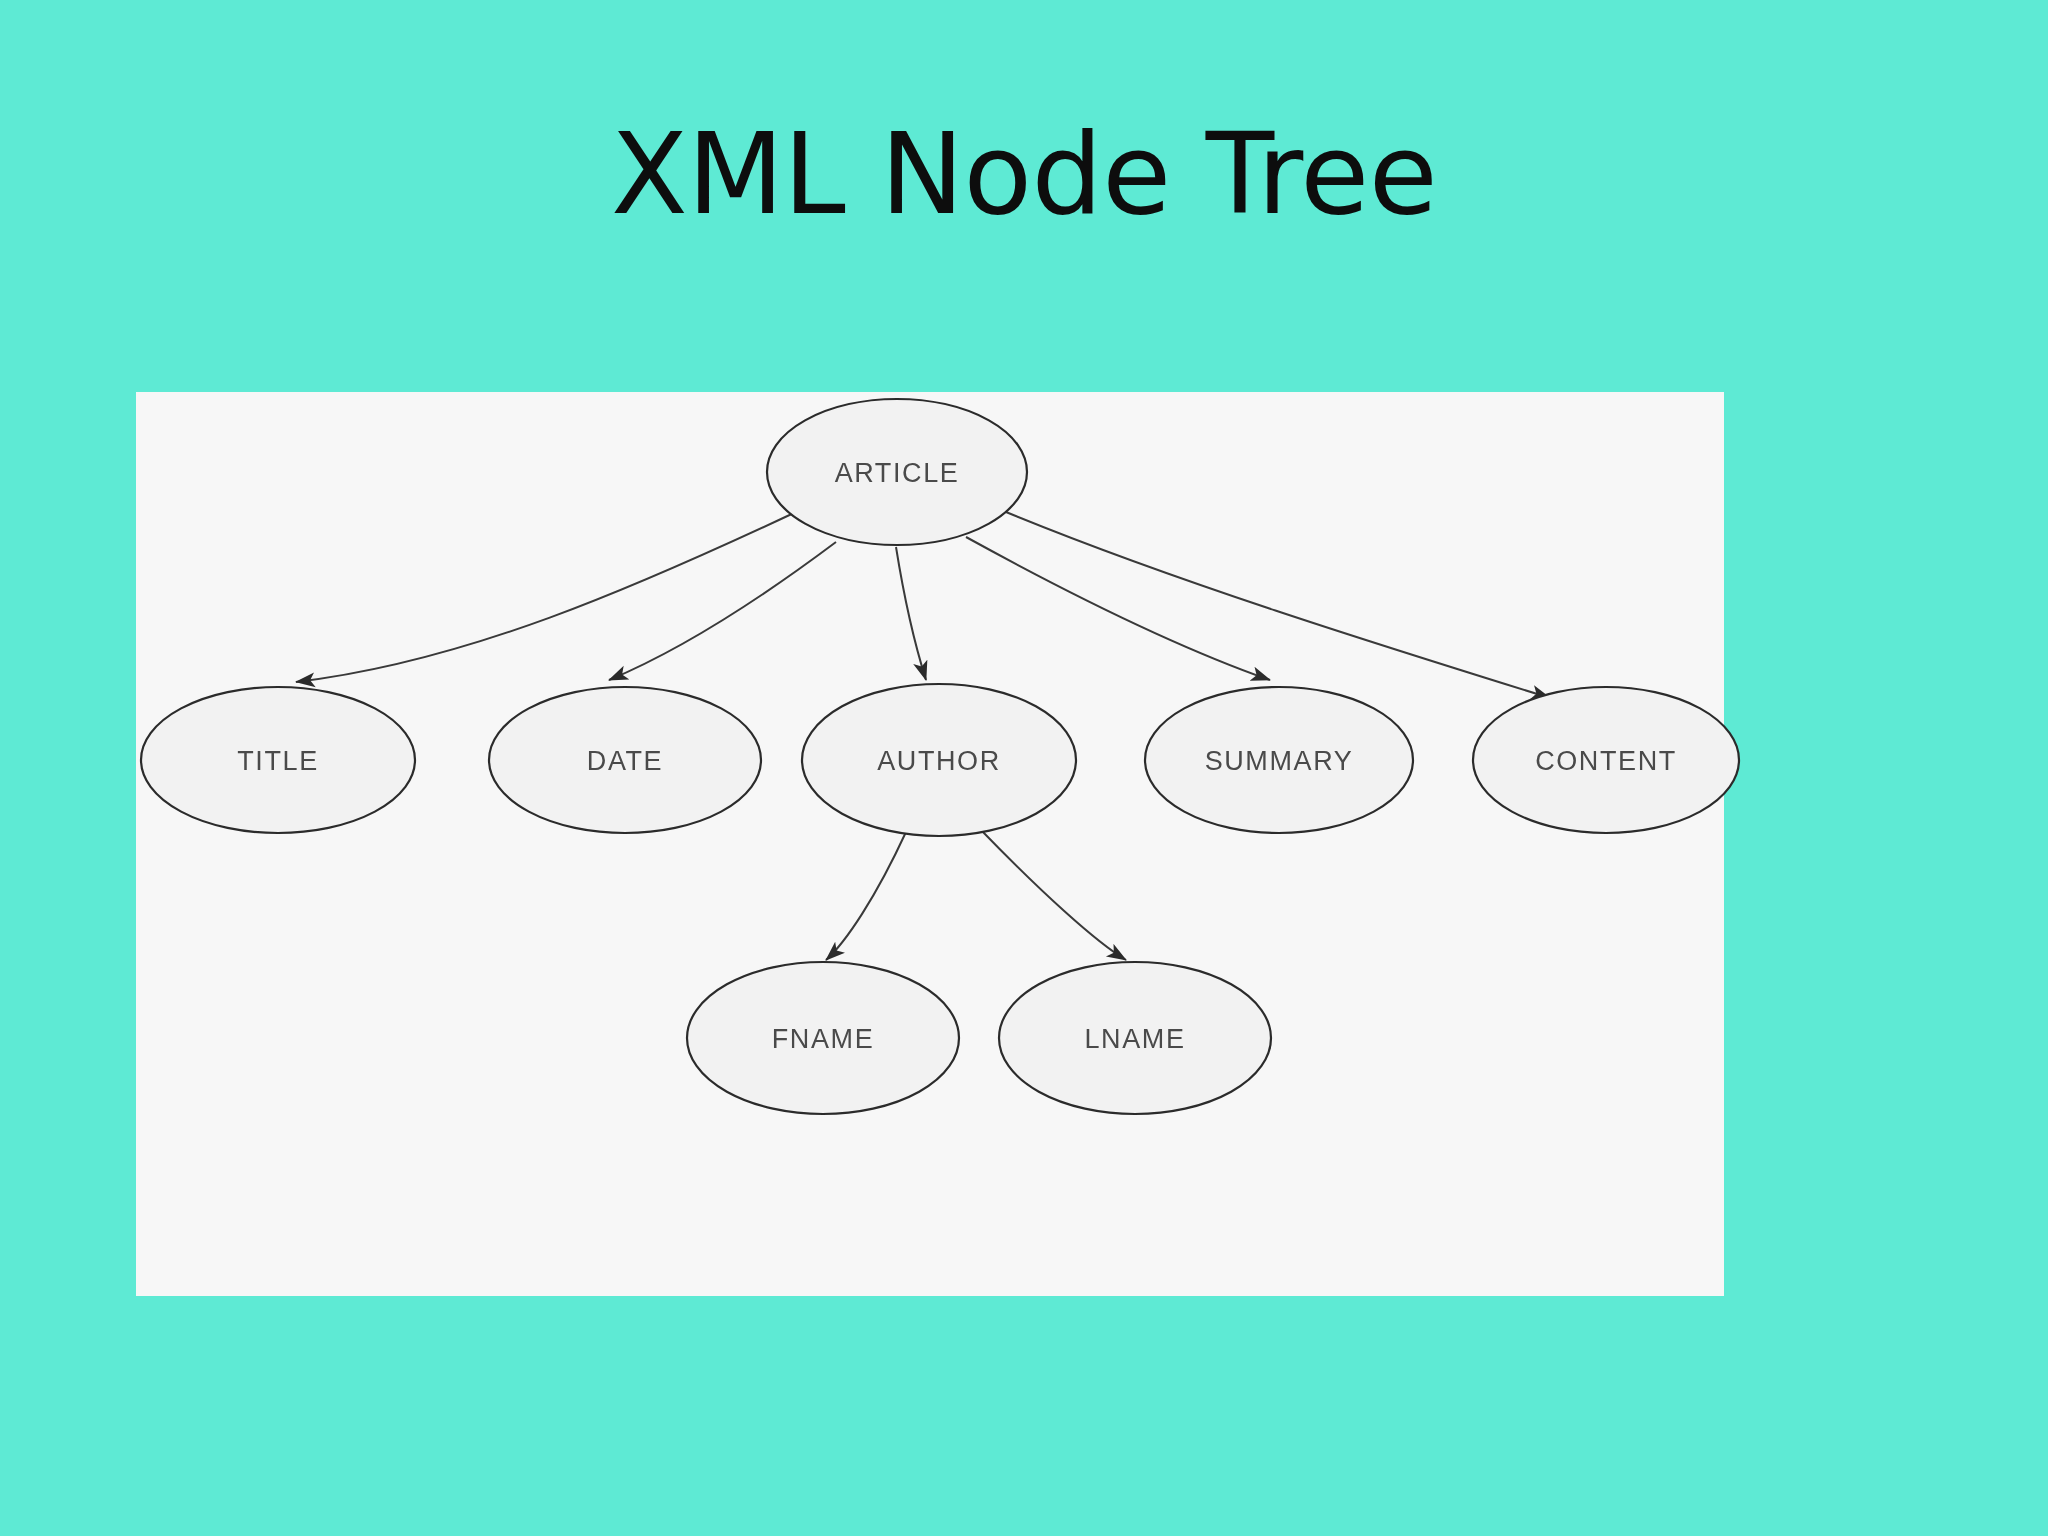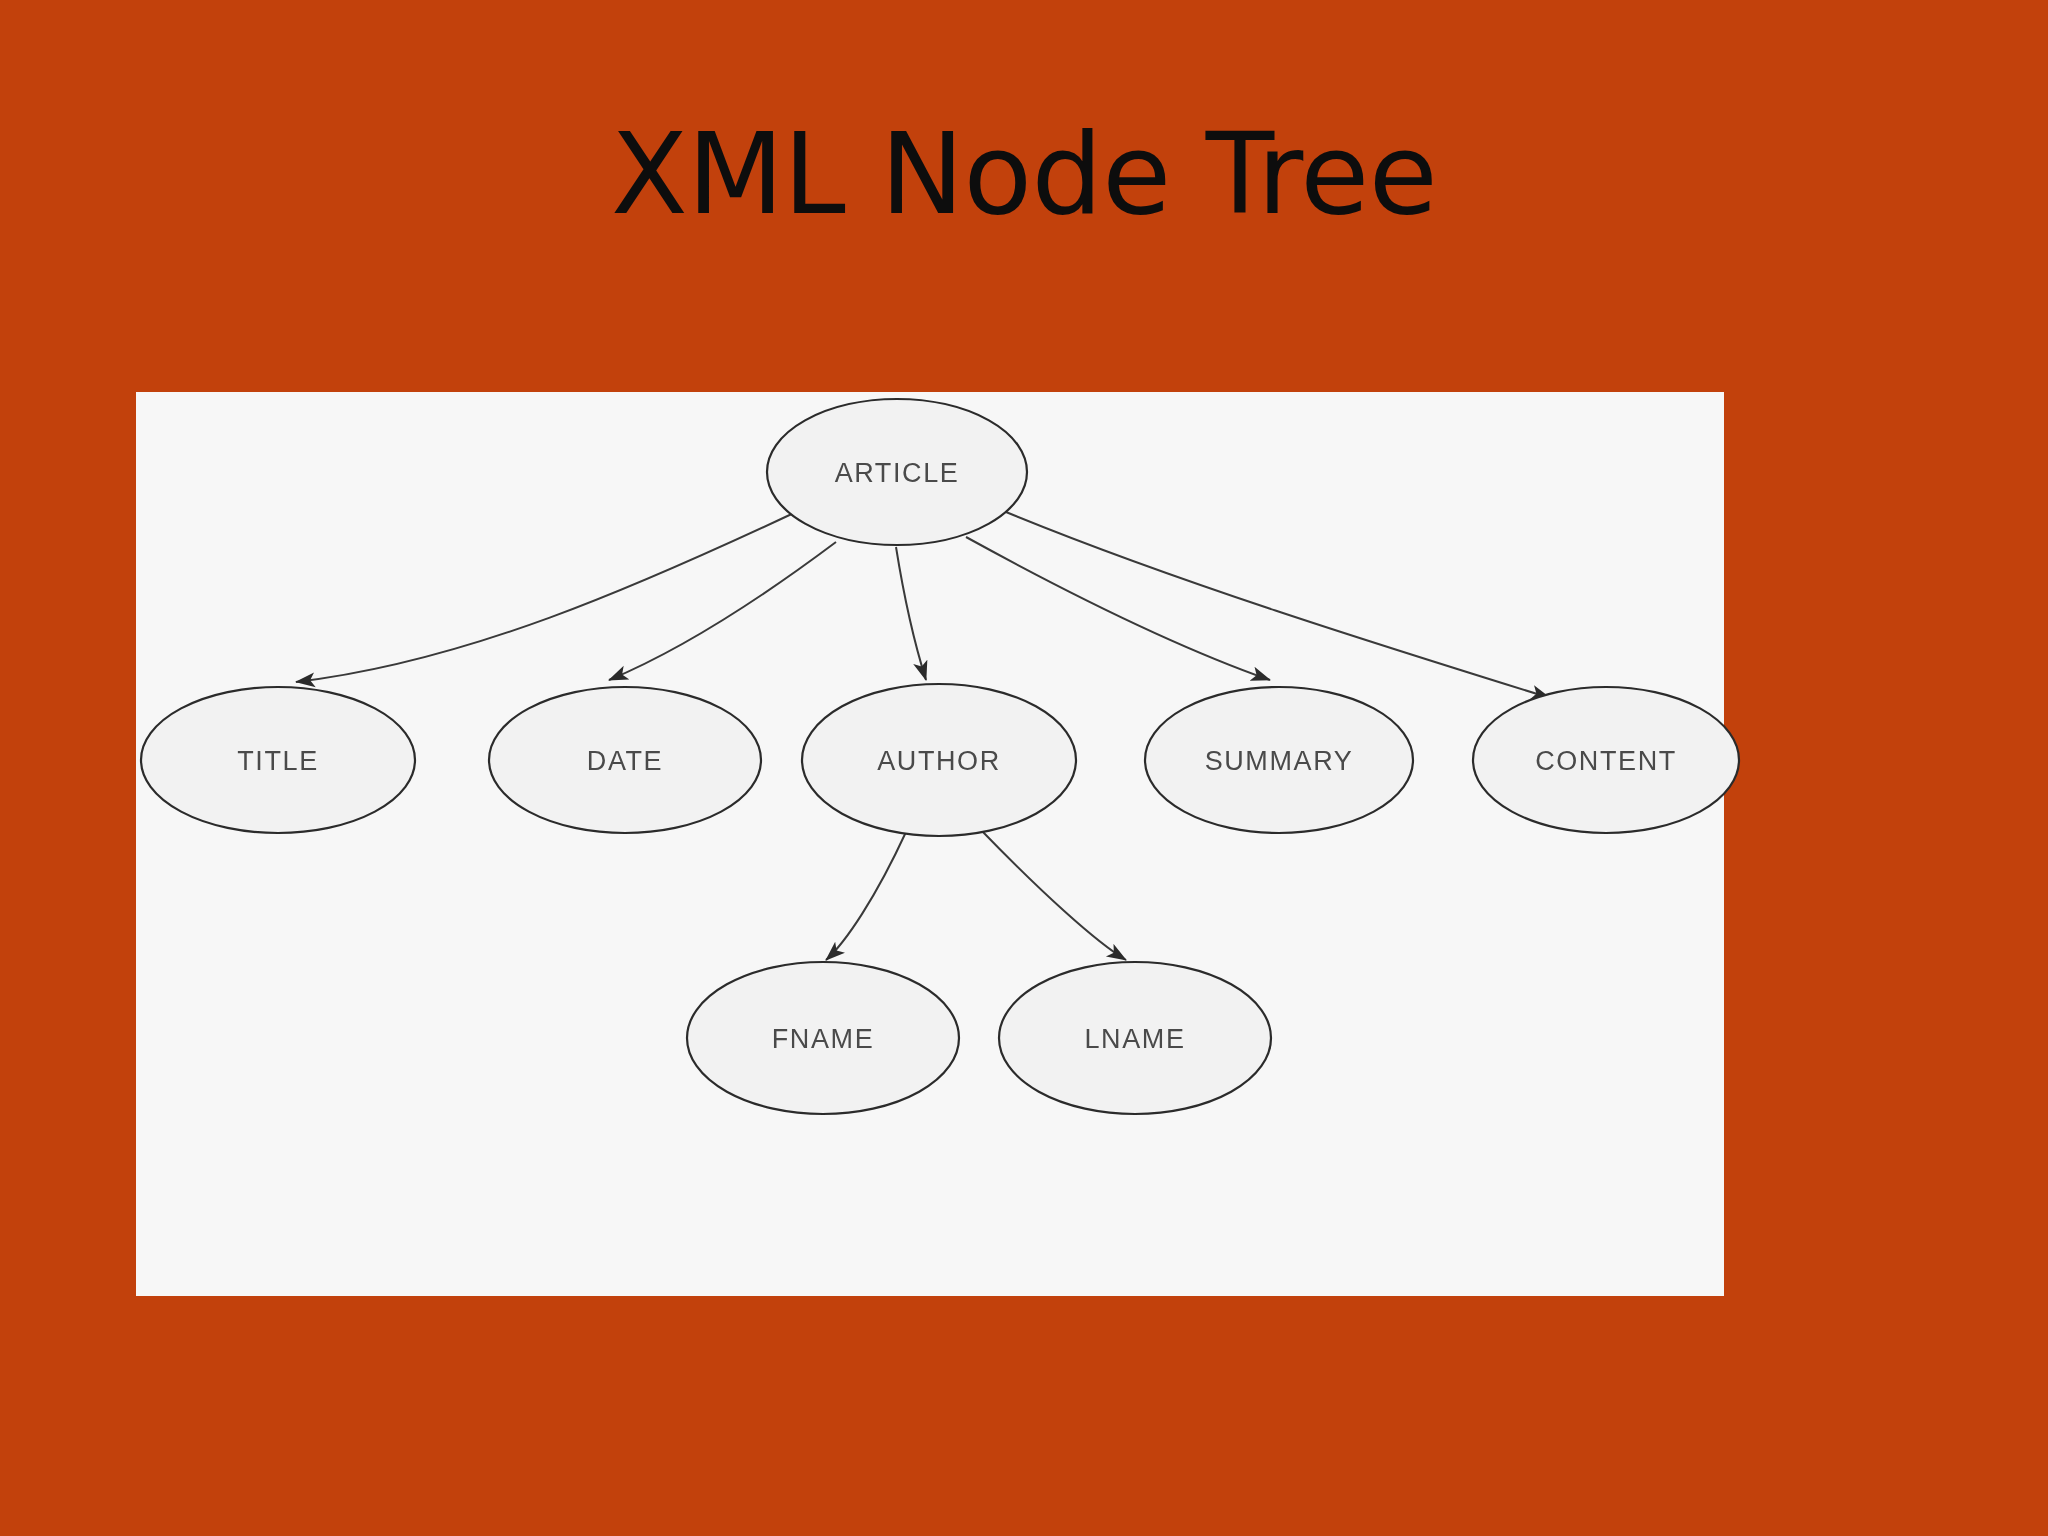"XML Node Tree" #slide { background: #c2410c -> #5eead4 }
